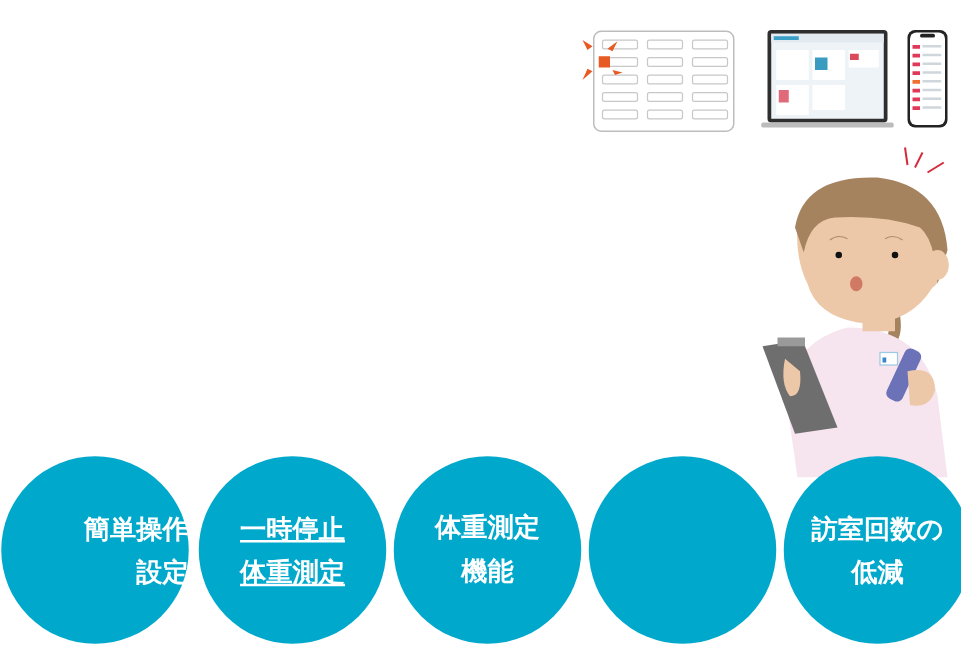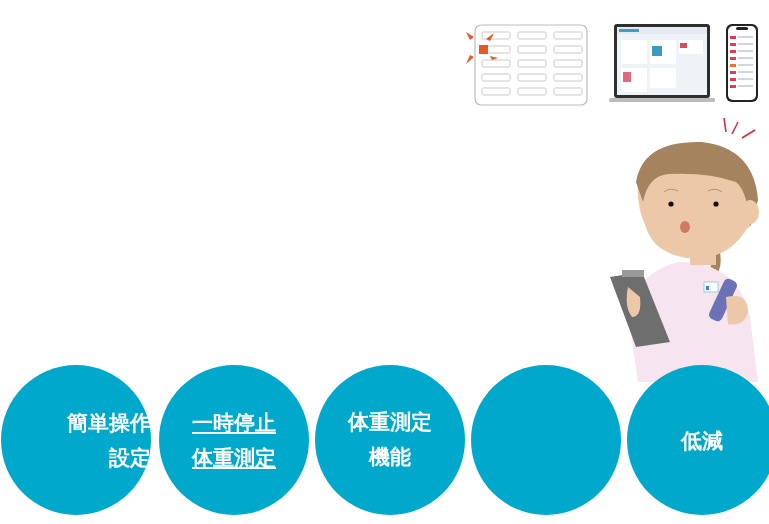"訪室回数の" span { html: none -> <span>訪室回数の</span> }
